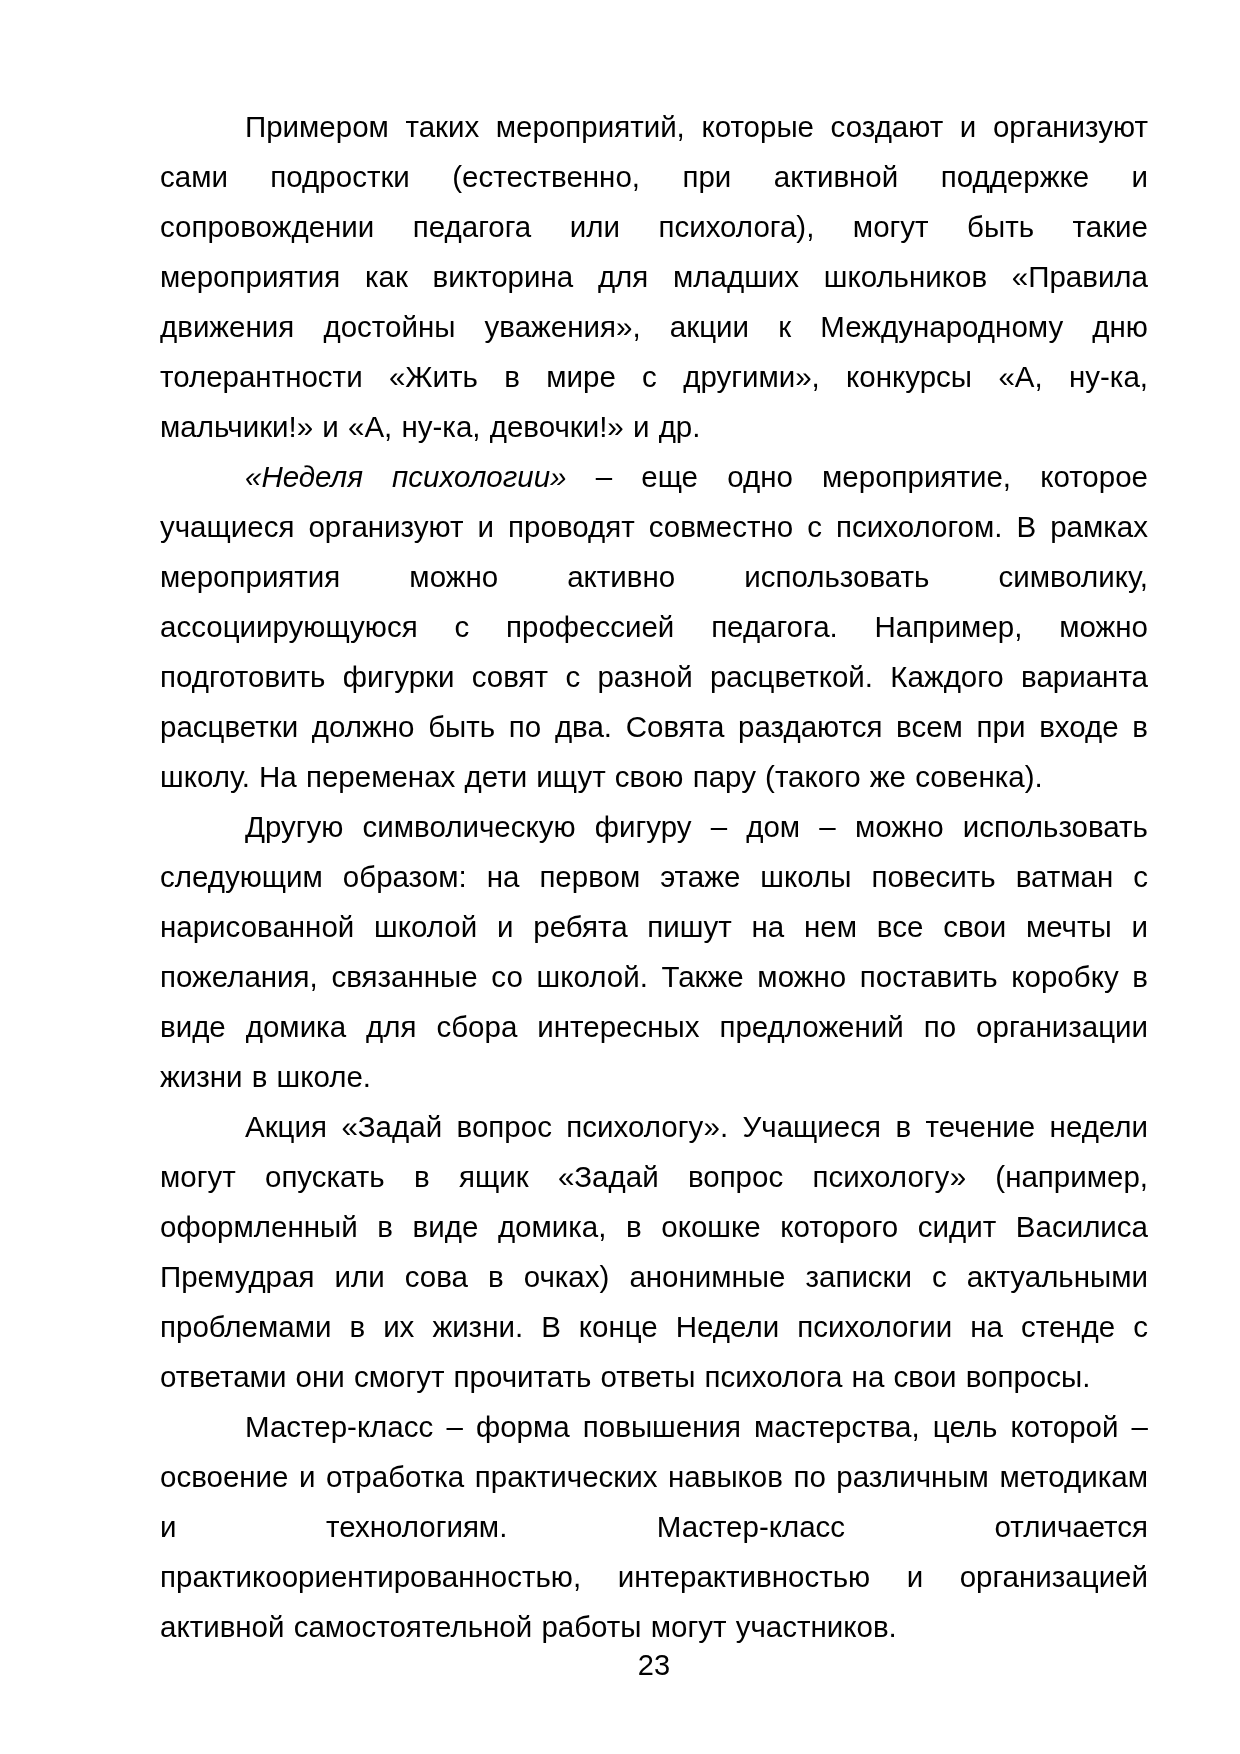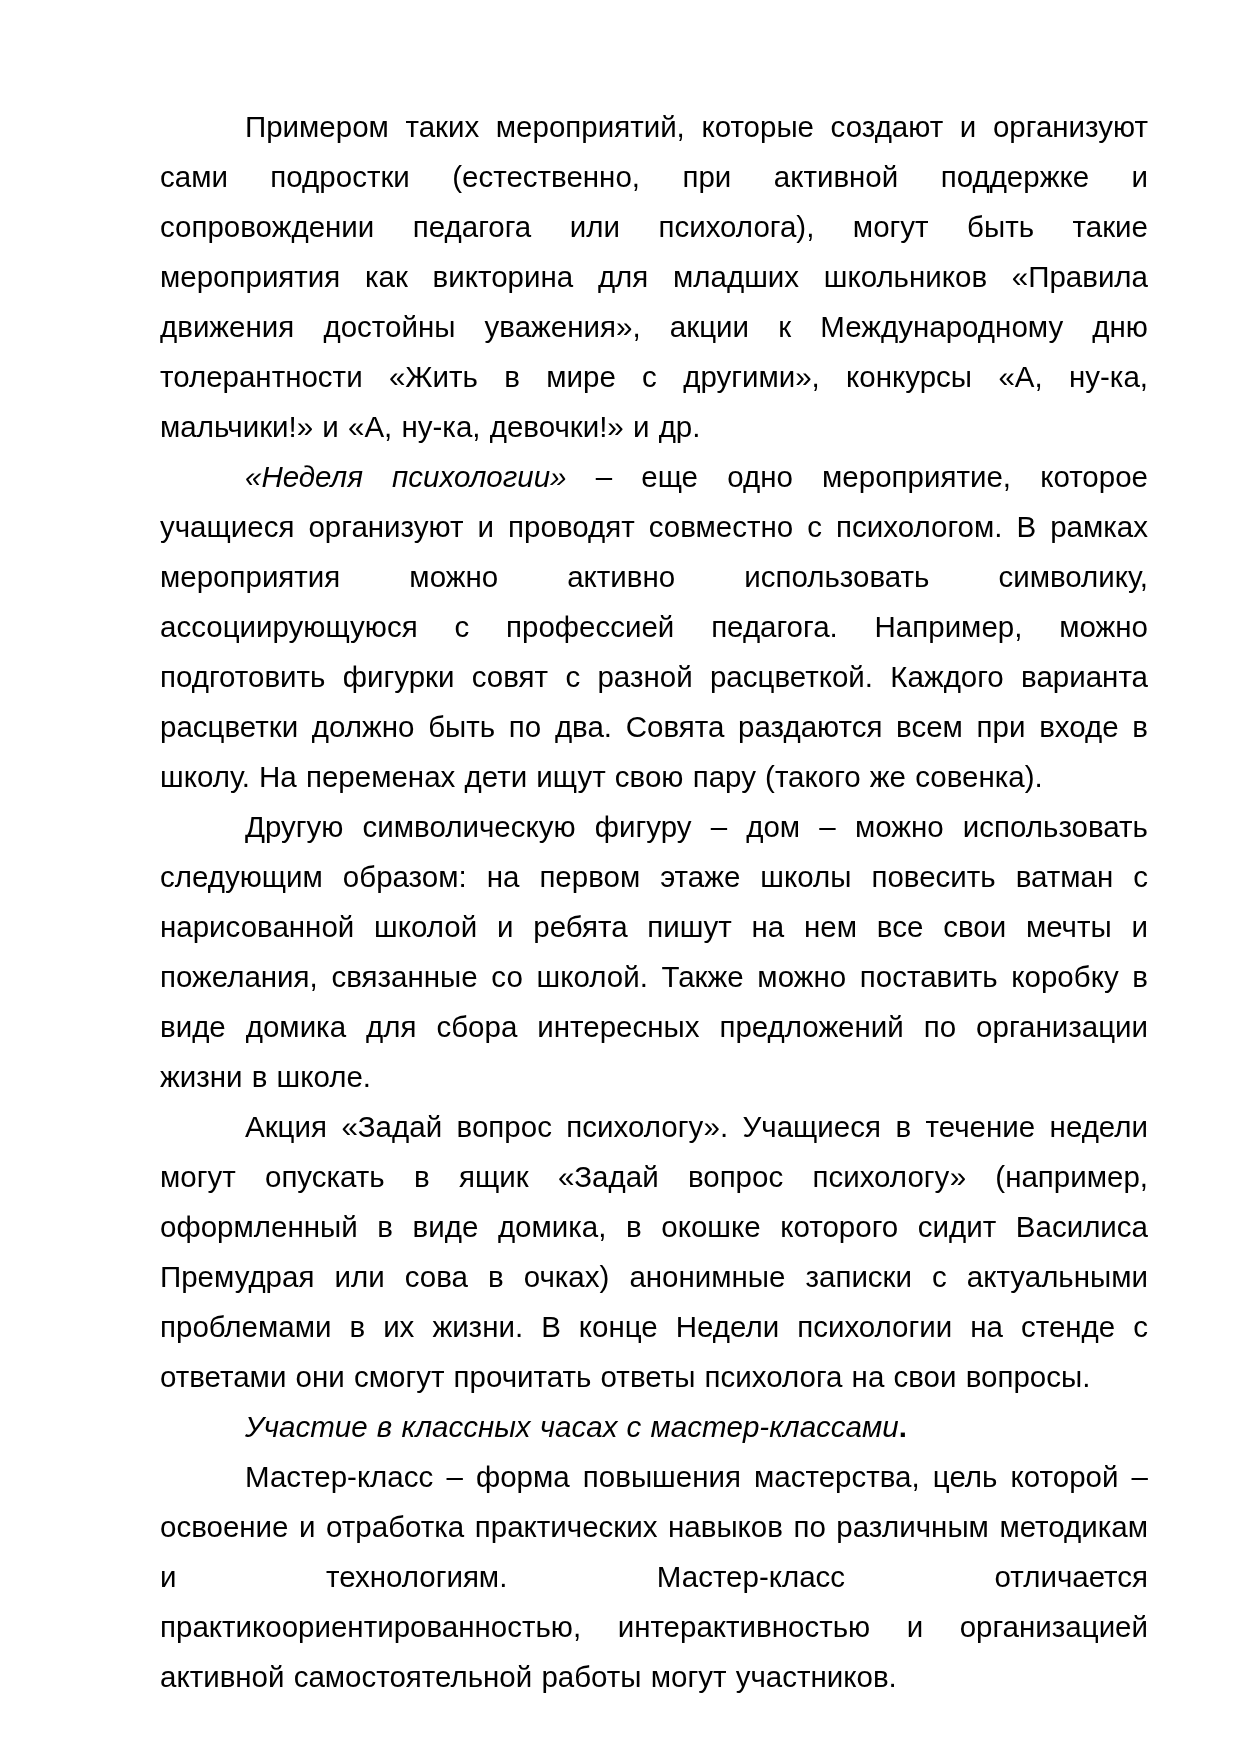"Участие в классных часах с" p.para { html: <p><span>Участие в классных часах с мастер-классами</span><span>.</span></p> -> none }
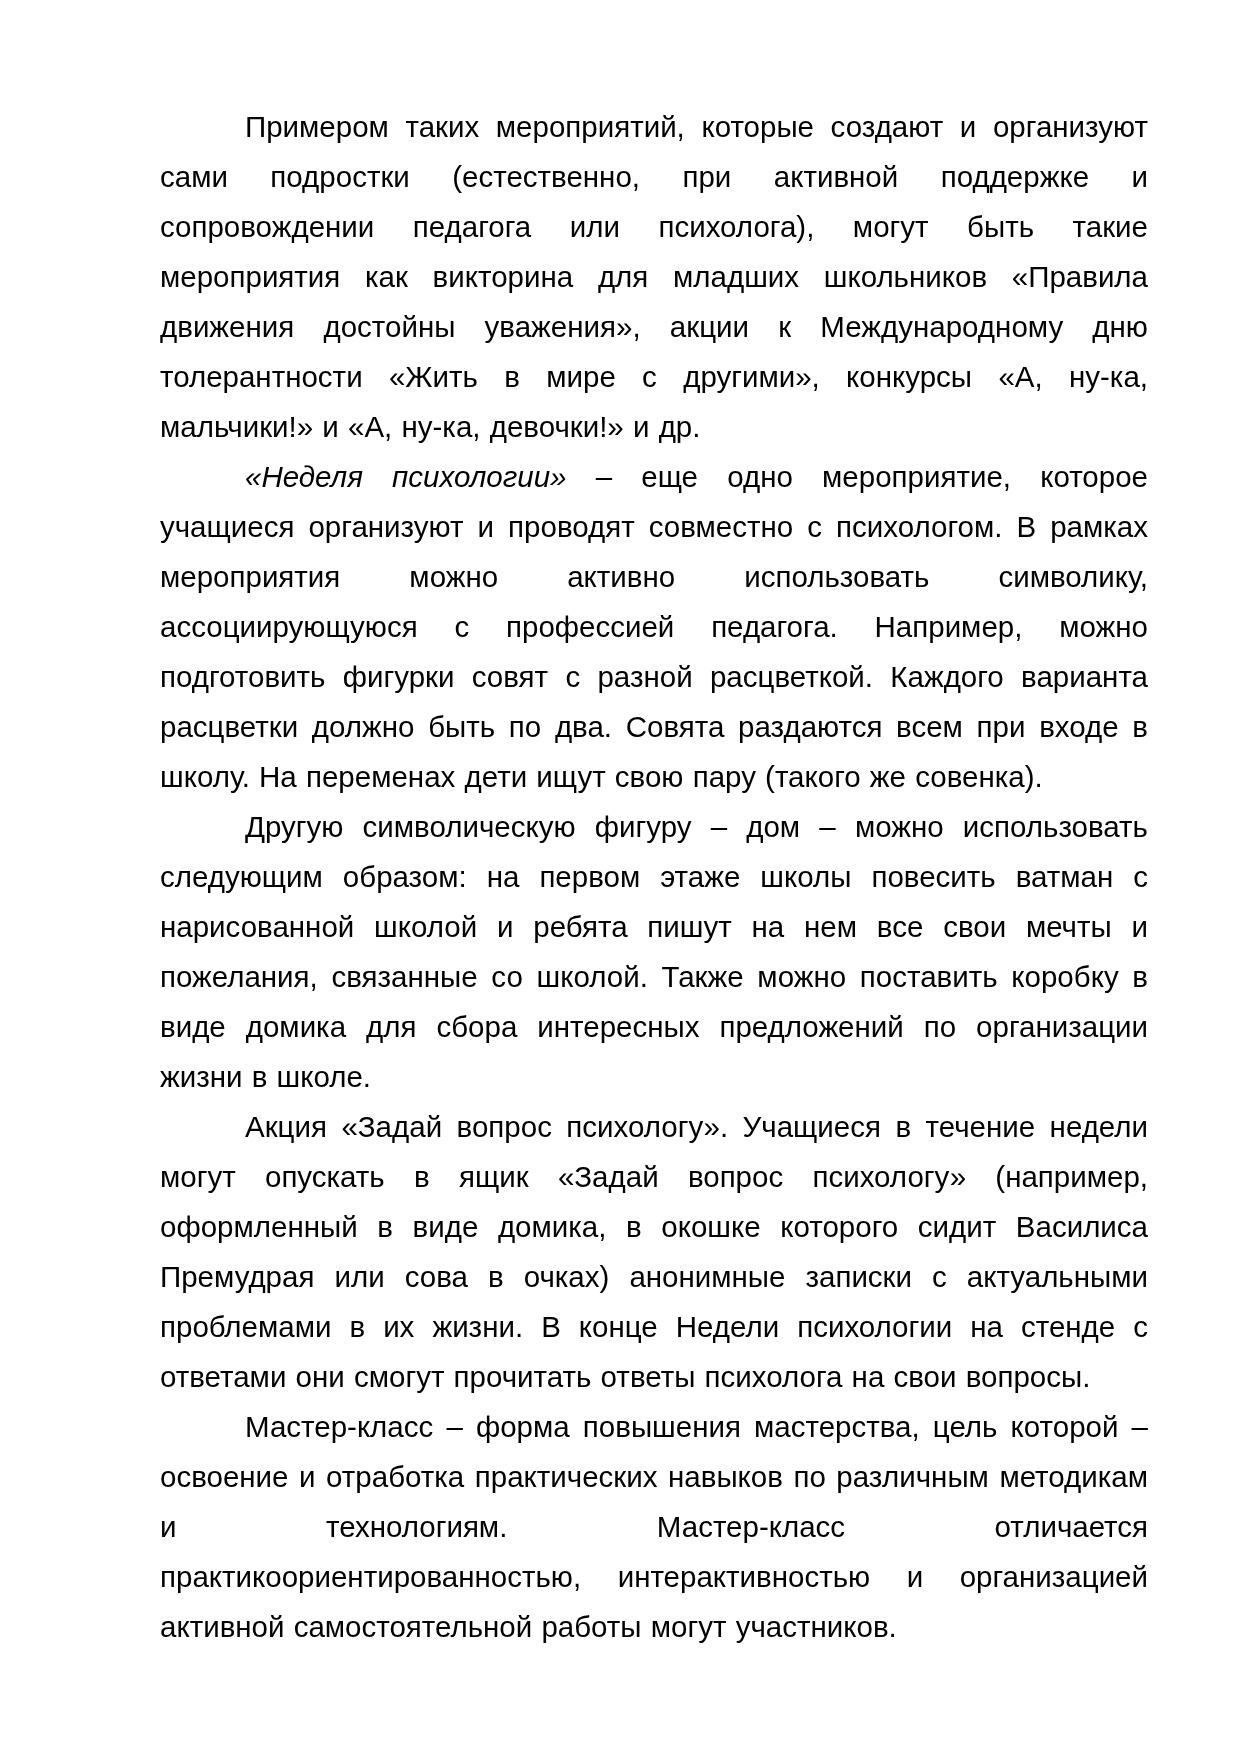"23" div.page-footer { html: none -> <div>23</div> }
